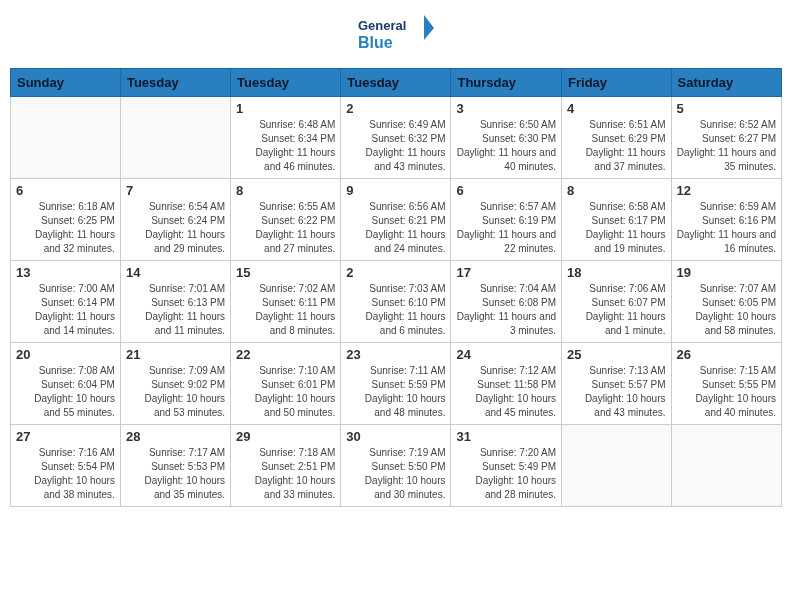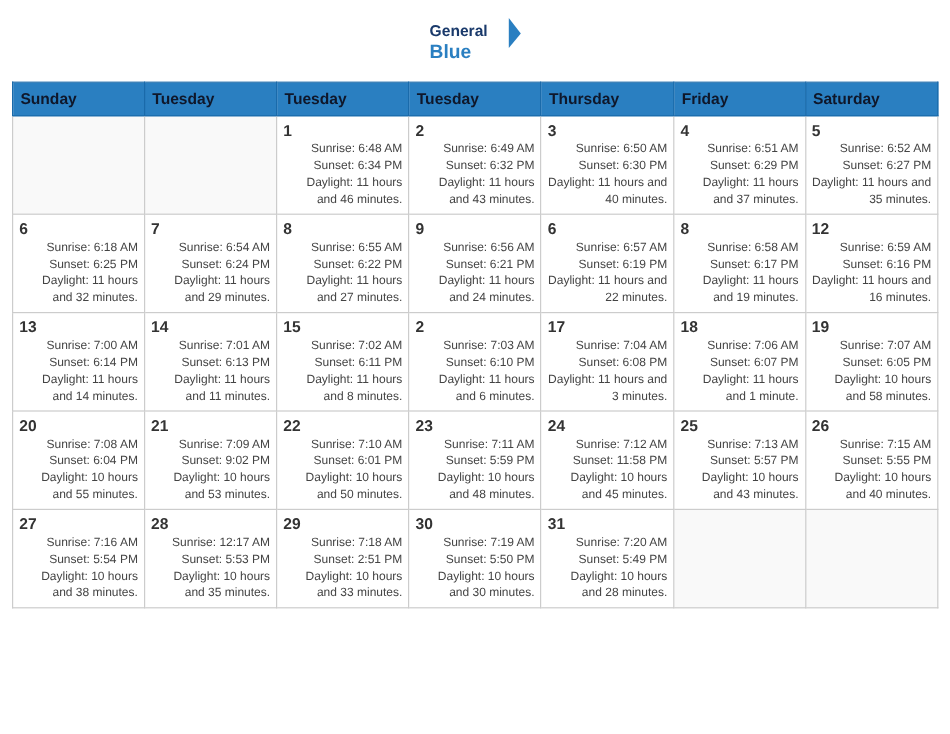"Sunrise: 12:17 AM Sunset: 5:53" div.day-info { text: 12:17 -> 7:17 }
